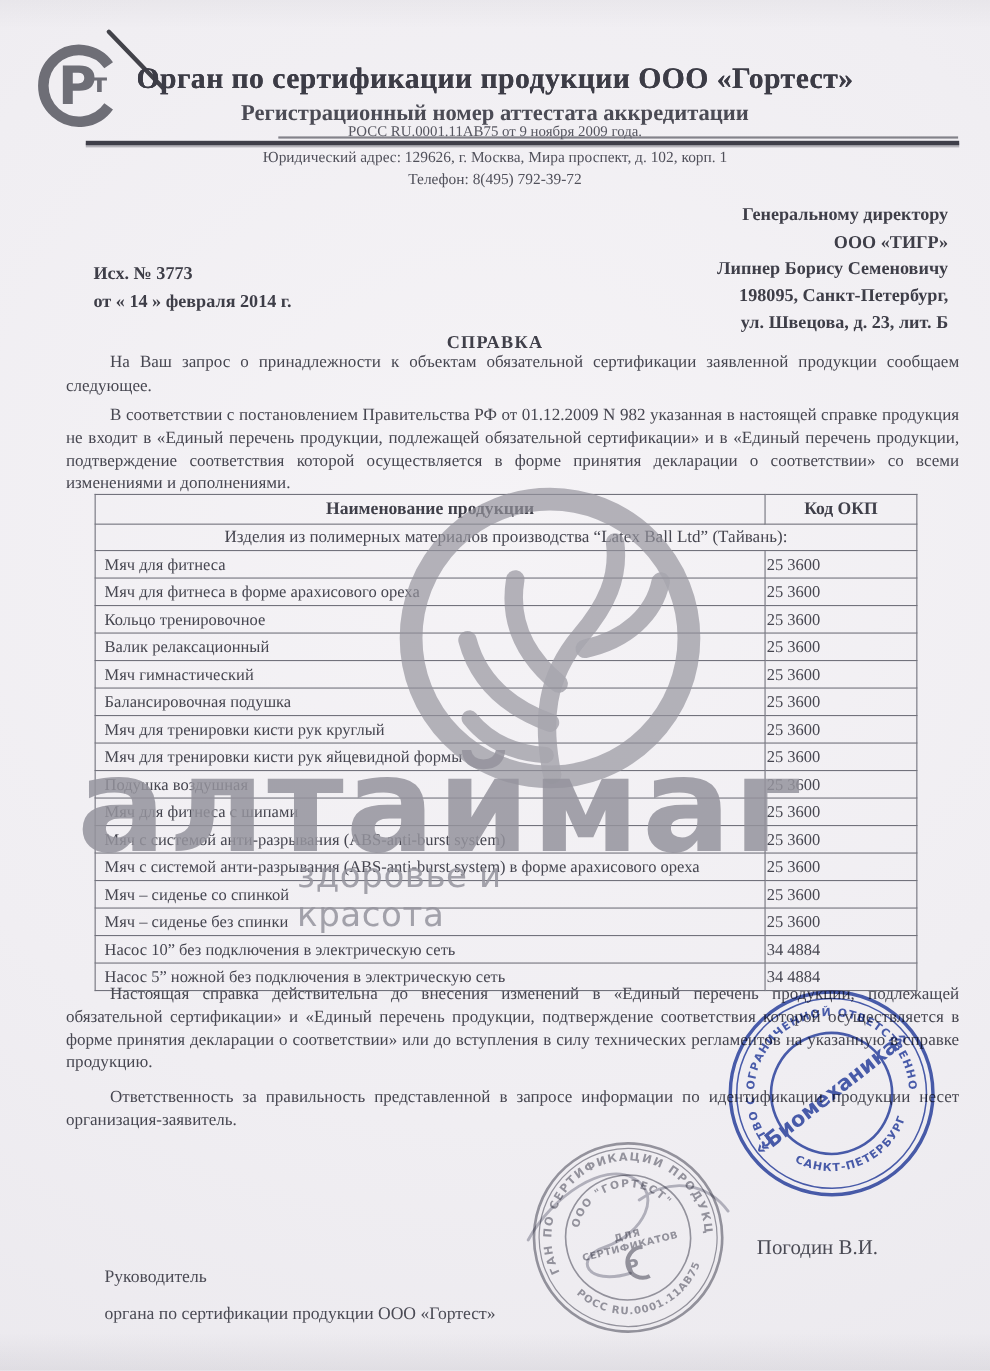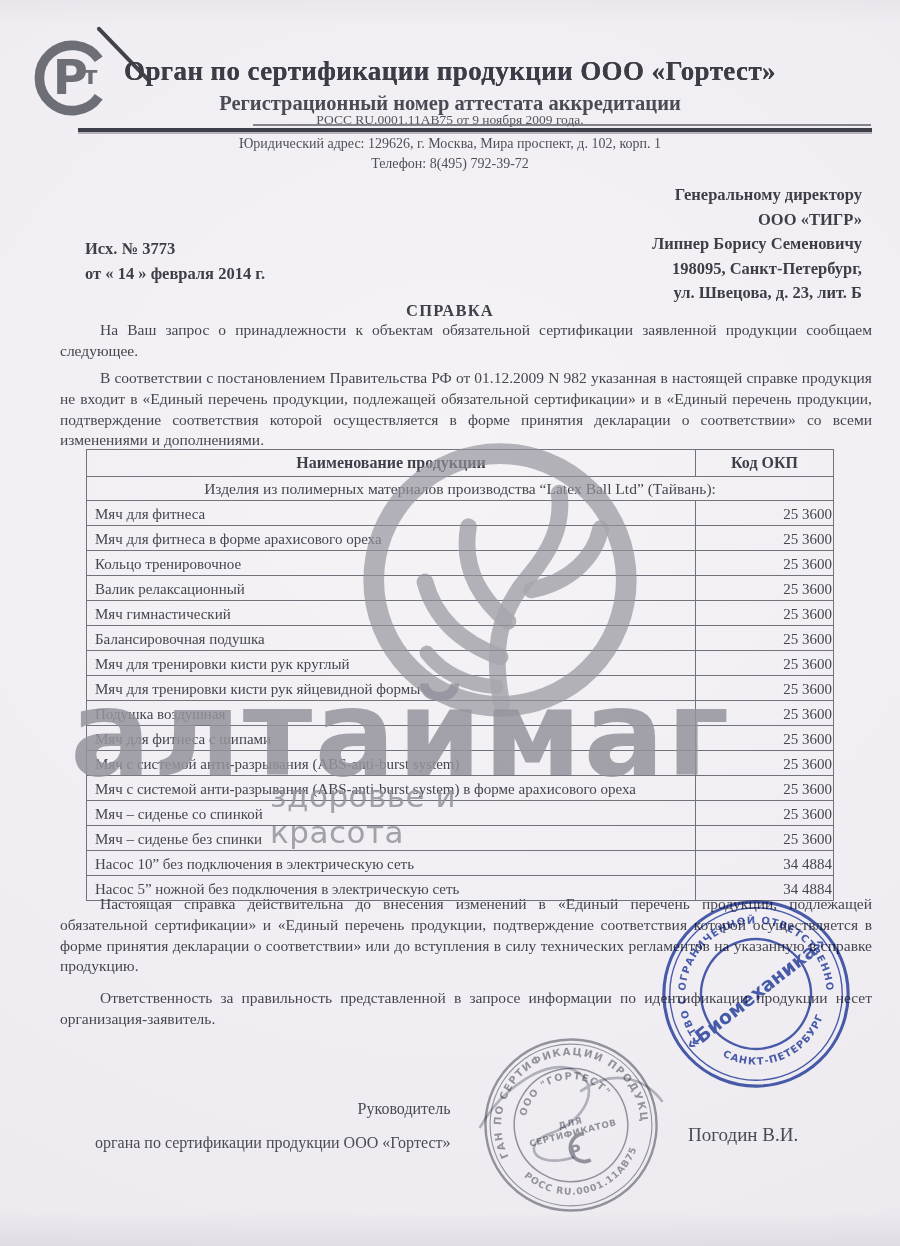"25 3600" .products td.code { text-align: right -> left }
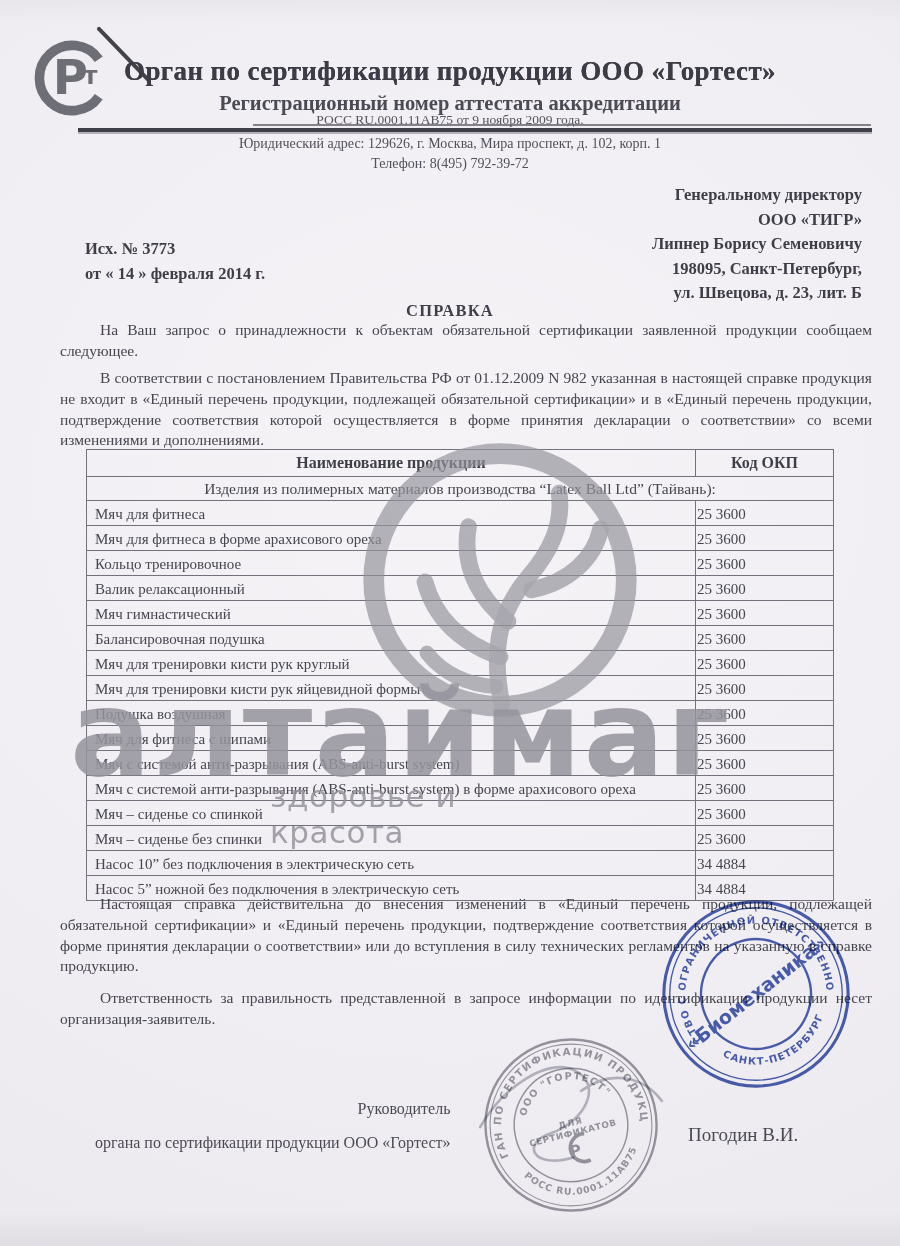"Руководитель" .sig-left { text-align: right -> none; top: 1092px -> 1144px }
